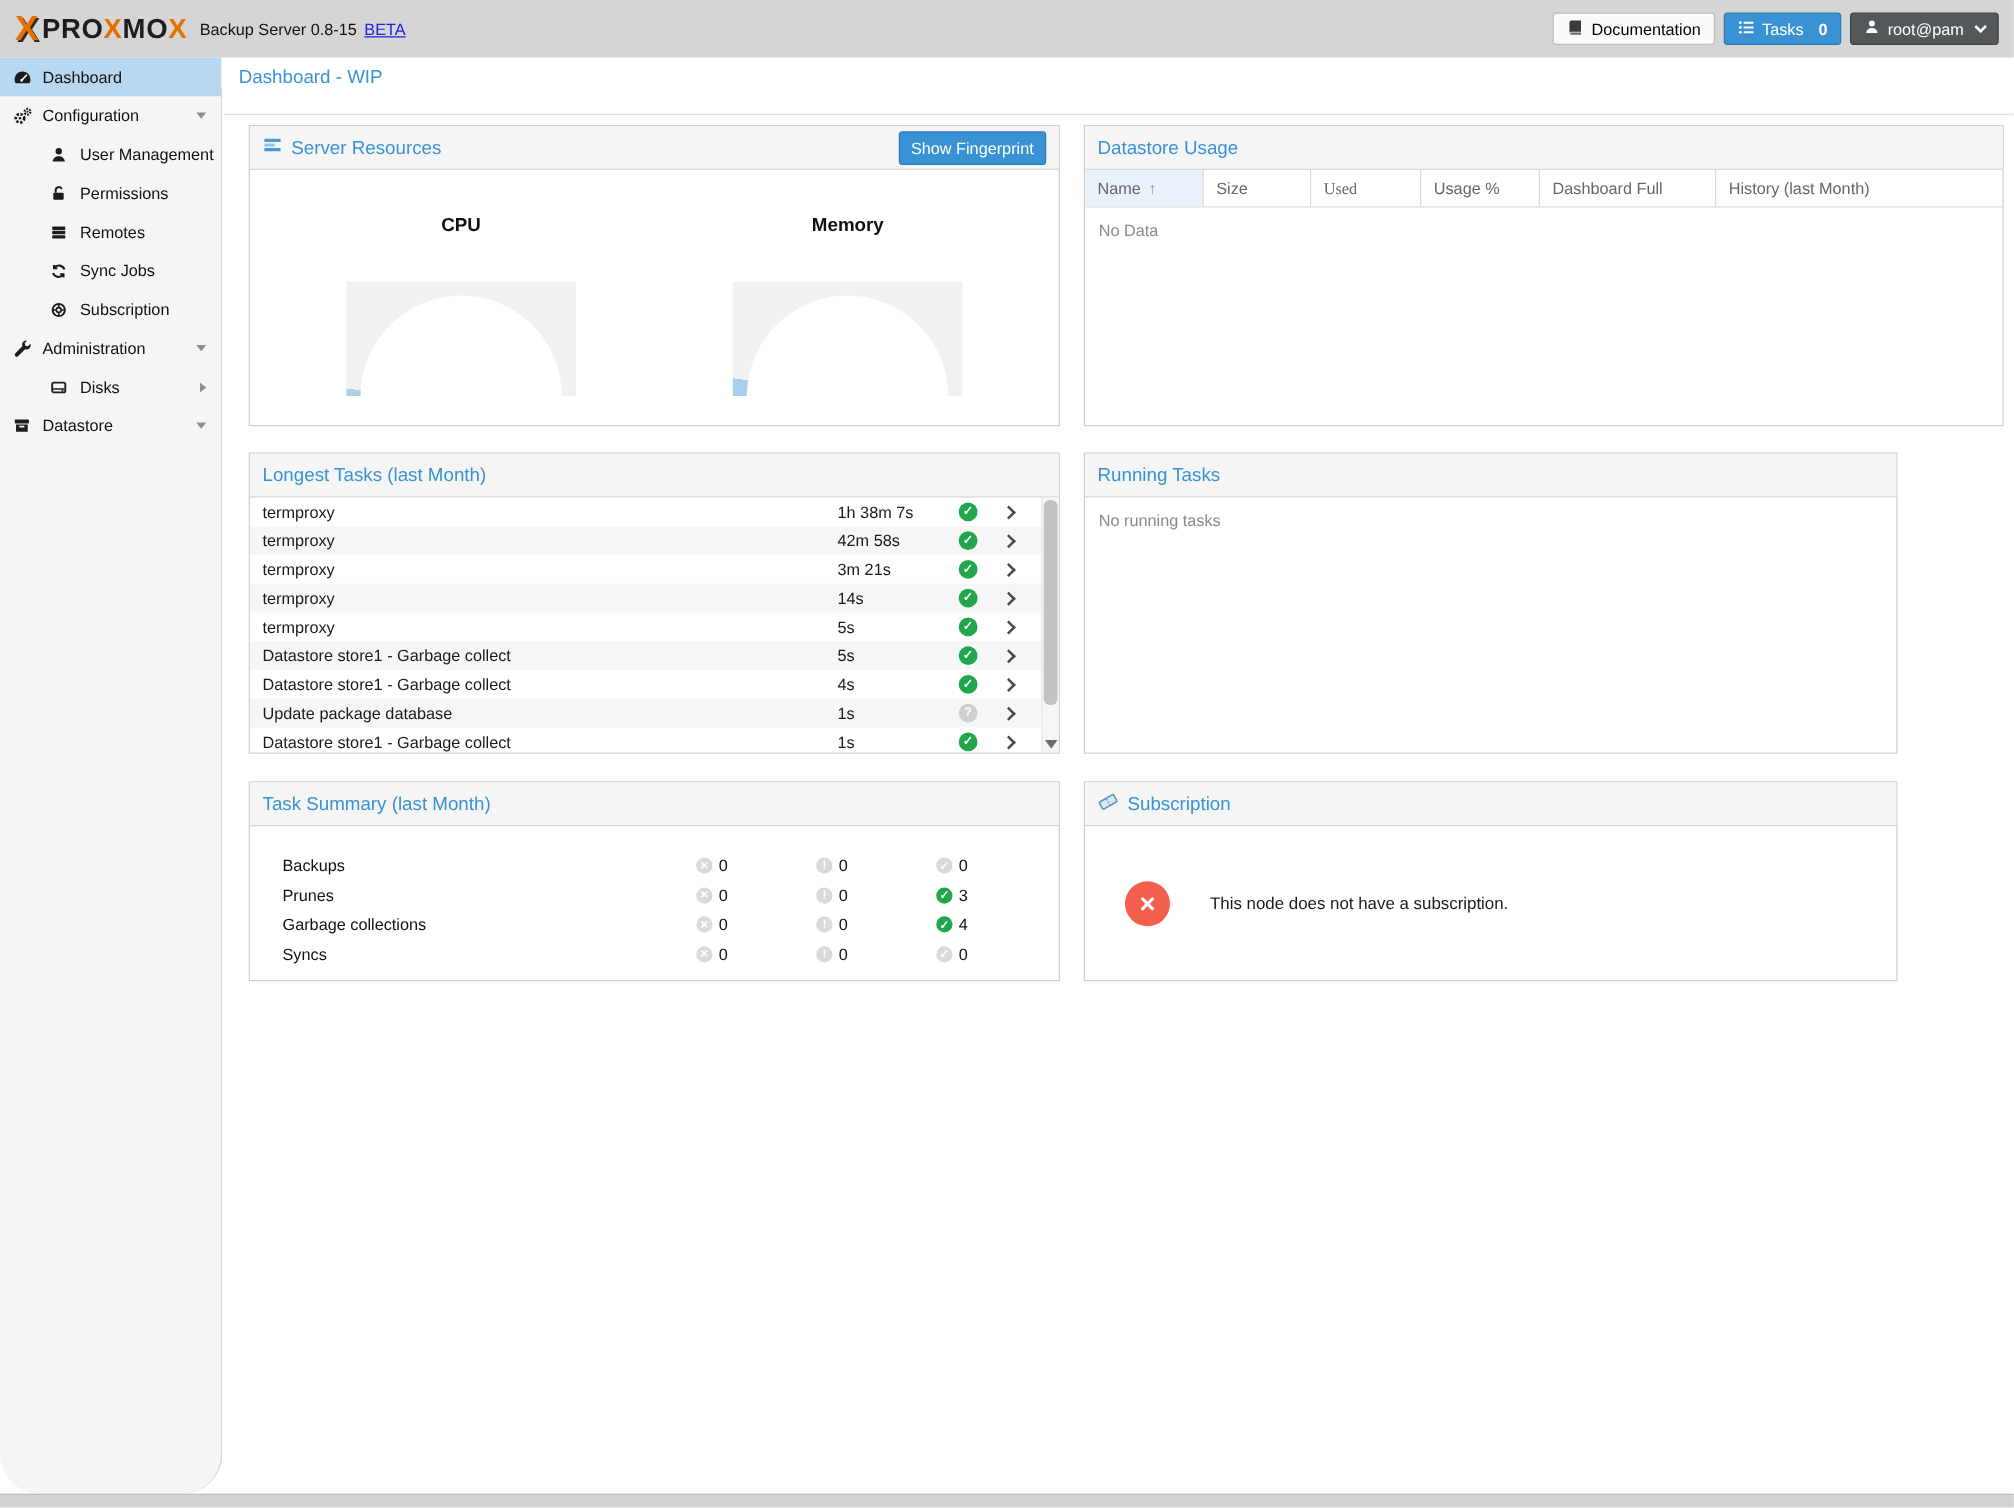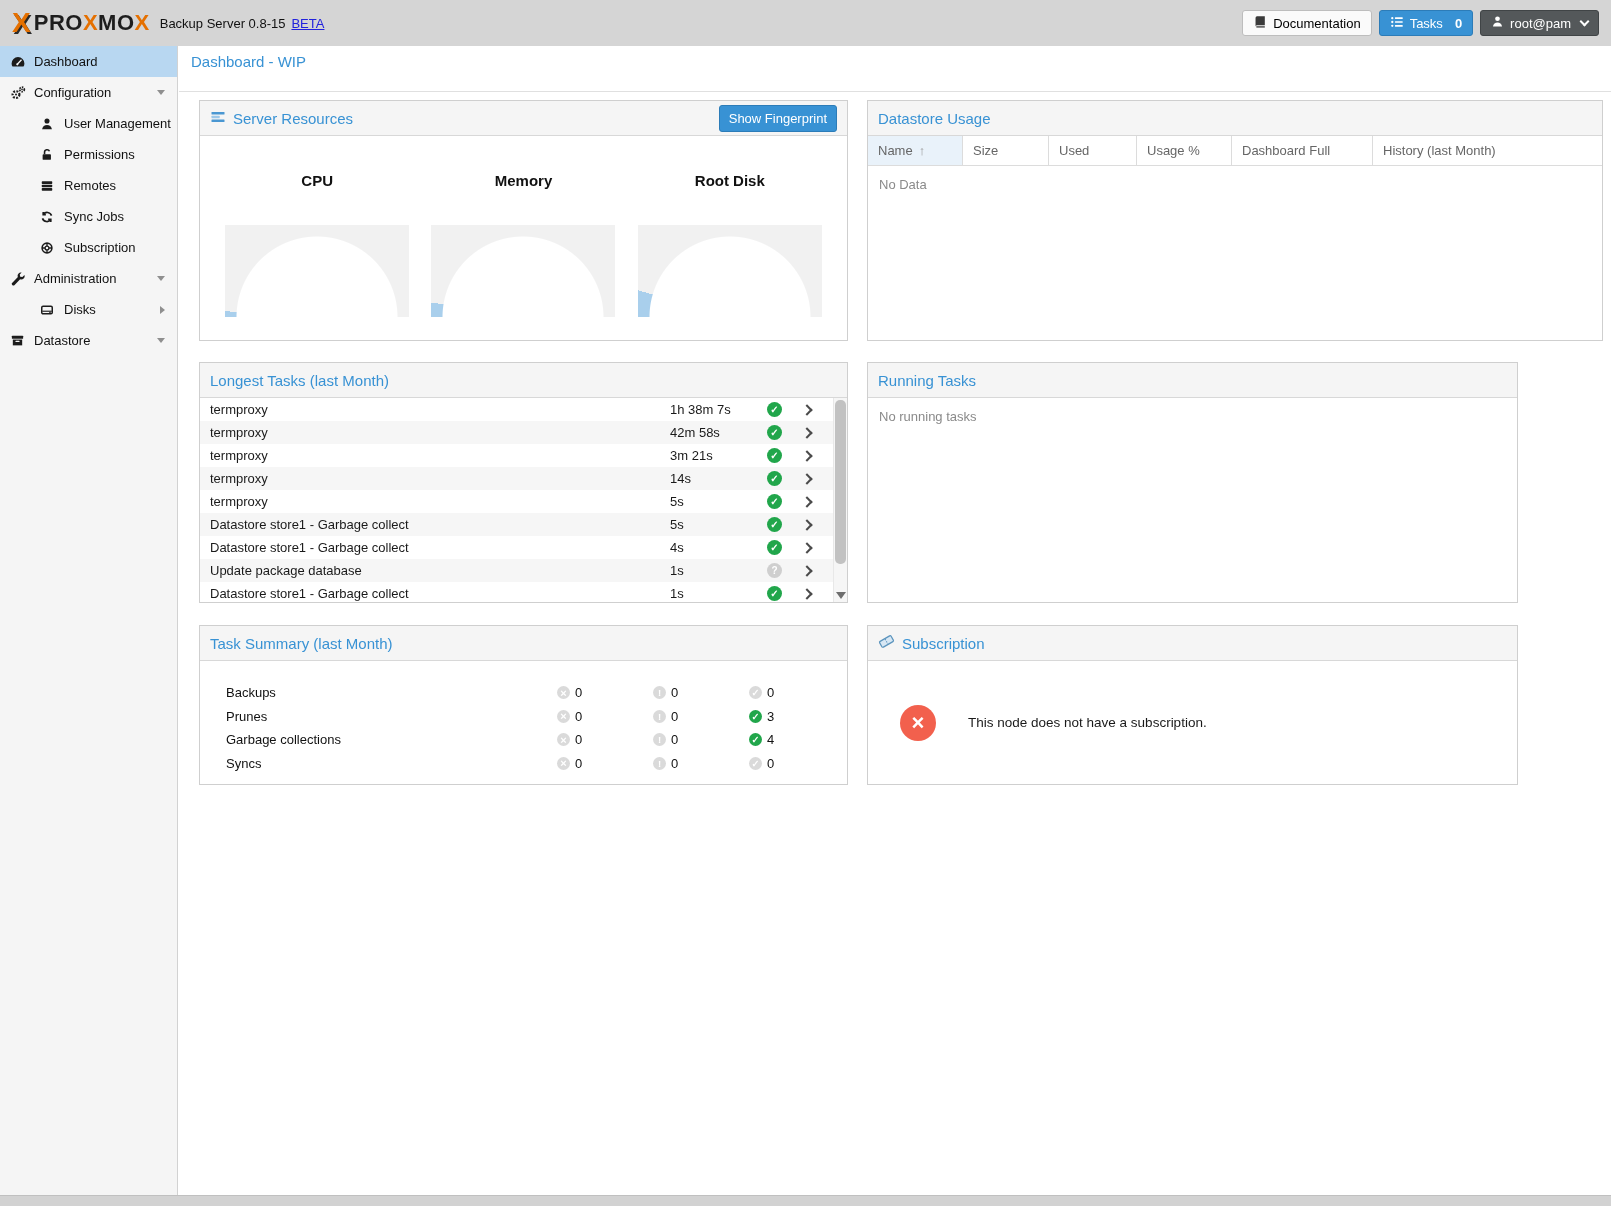"Dashboard" .sidebar { border-radius: none -> 32px }
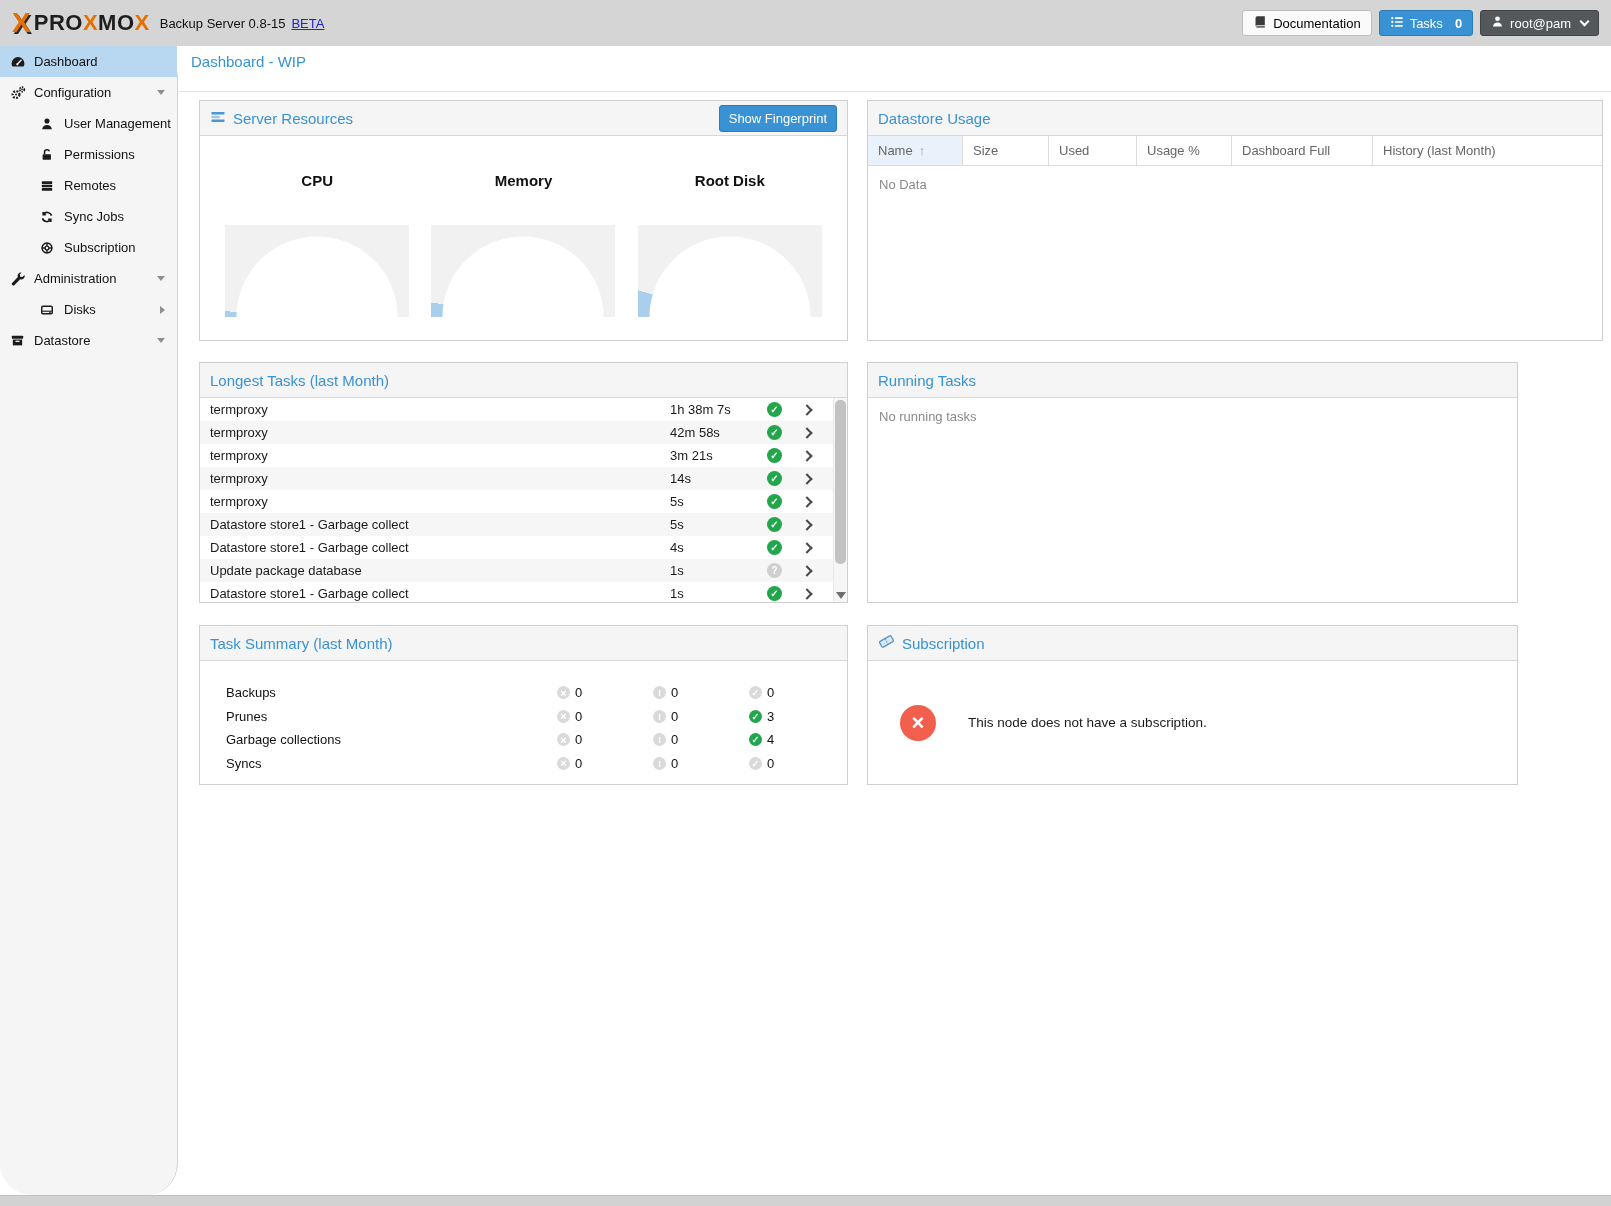"Used" .du-c:nth-child(3) { font-family: none -> Liberation Serif, serif }
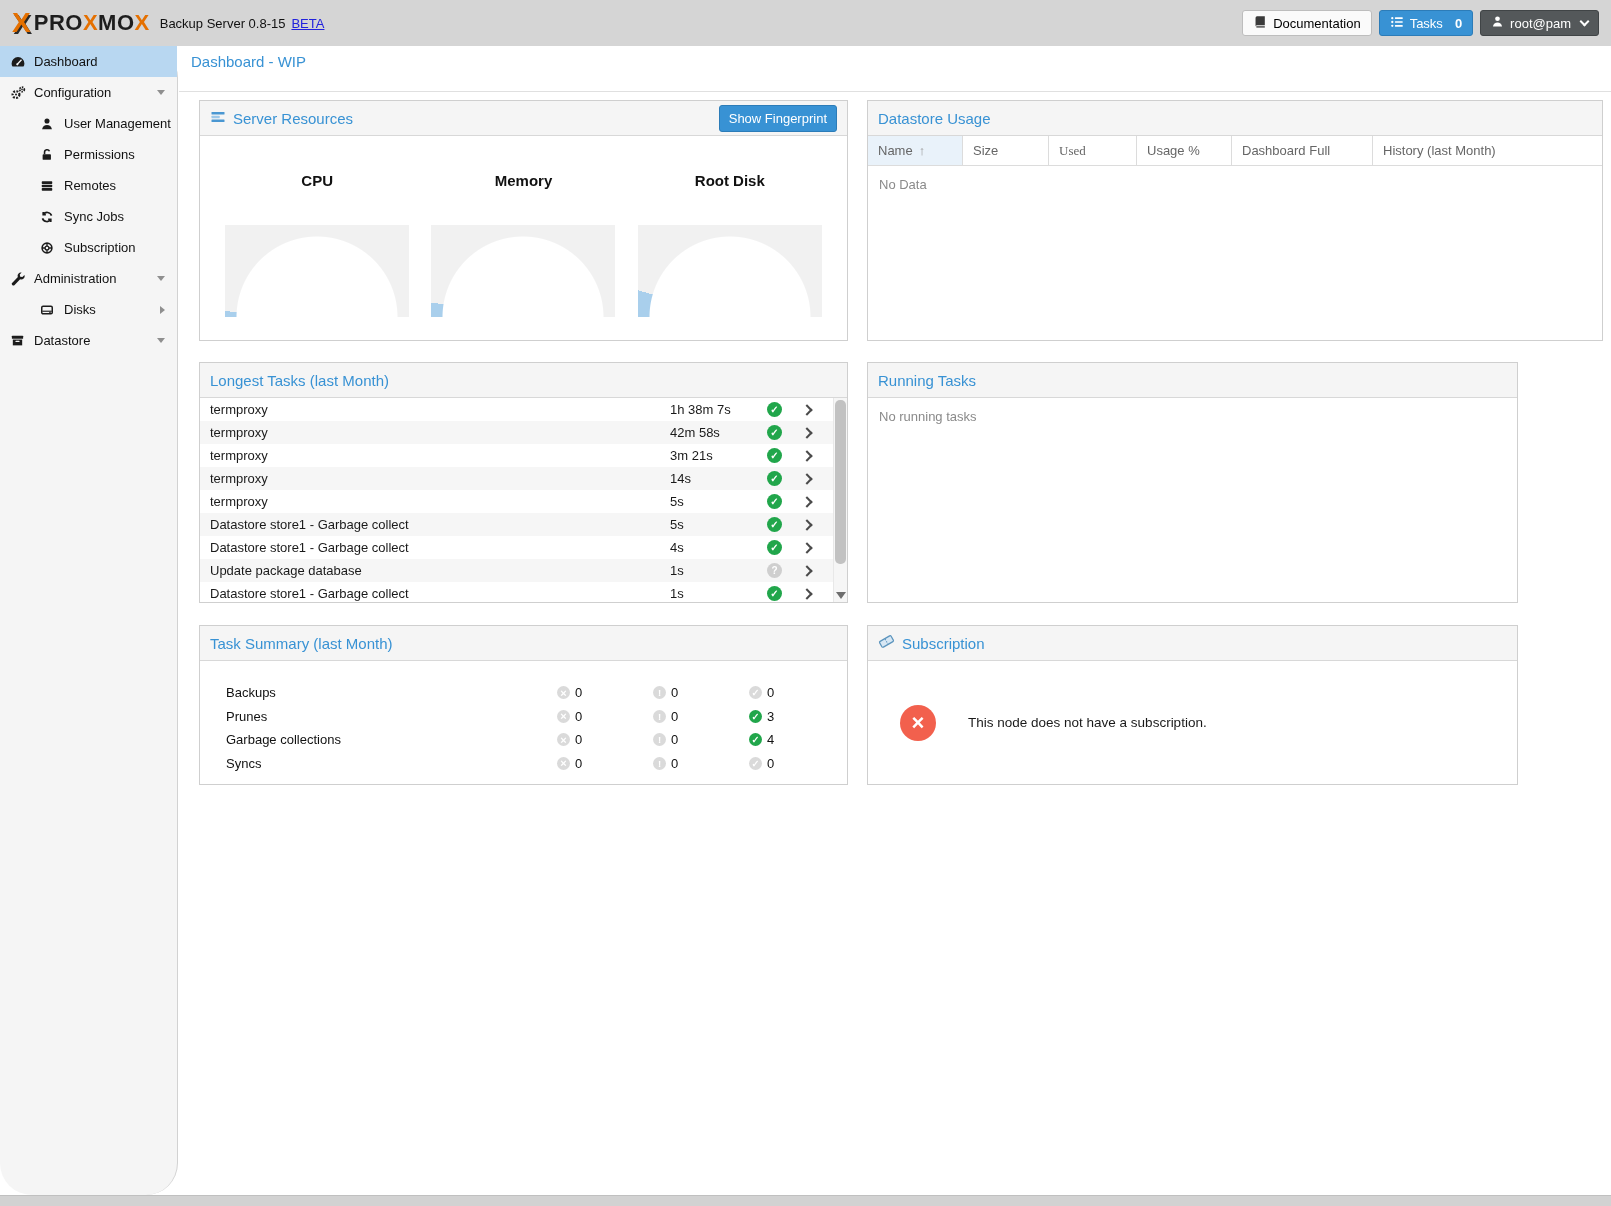"Root Disk" div.gauge { html: <div> <div>Root Disk</div> <div> <div>9%</div> </div> </div> -> none }
